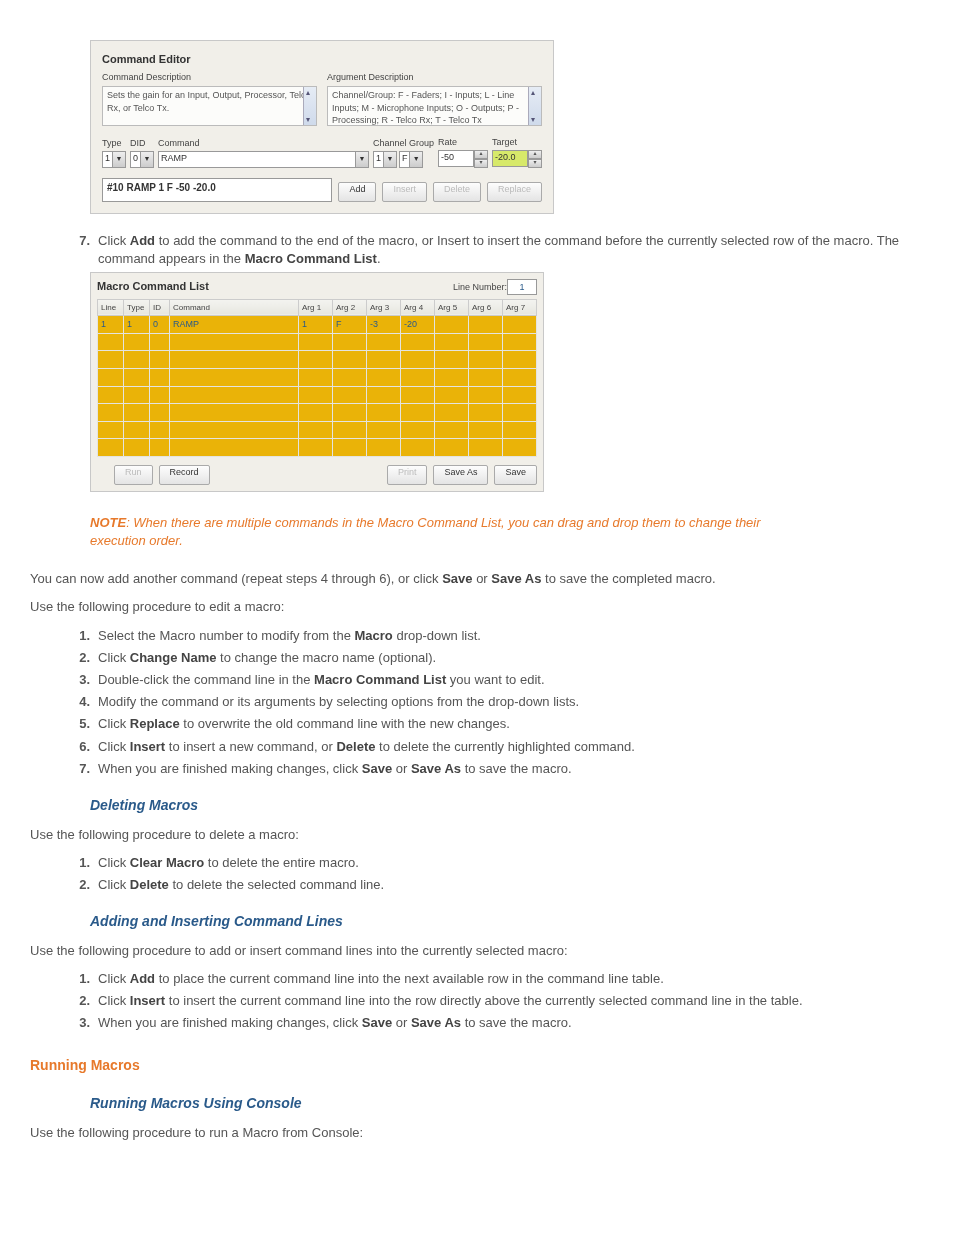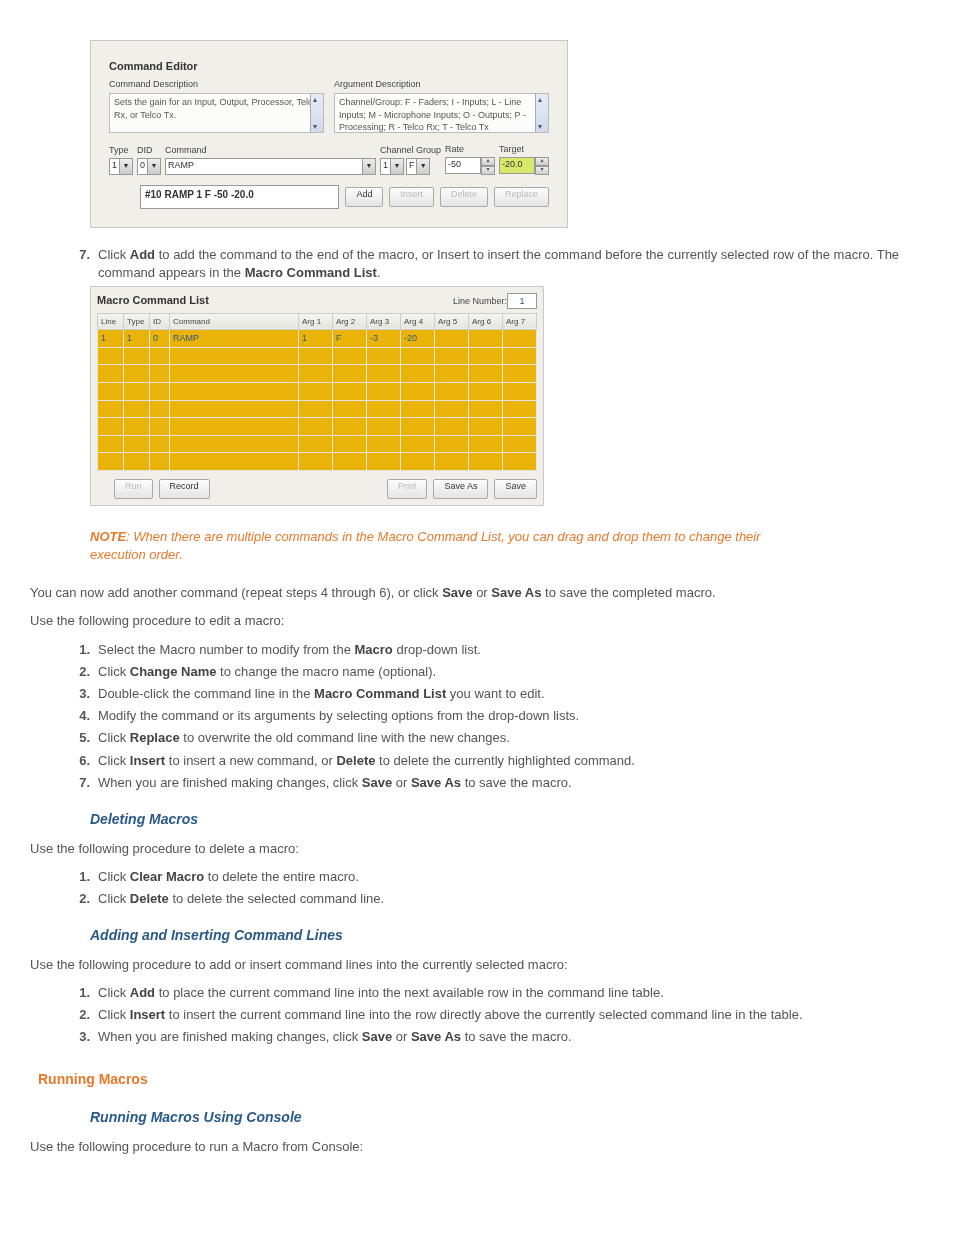"Command Editor" .ce { padding: 18px -> 11px }
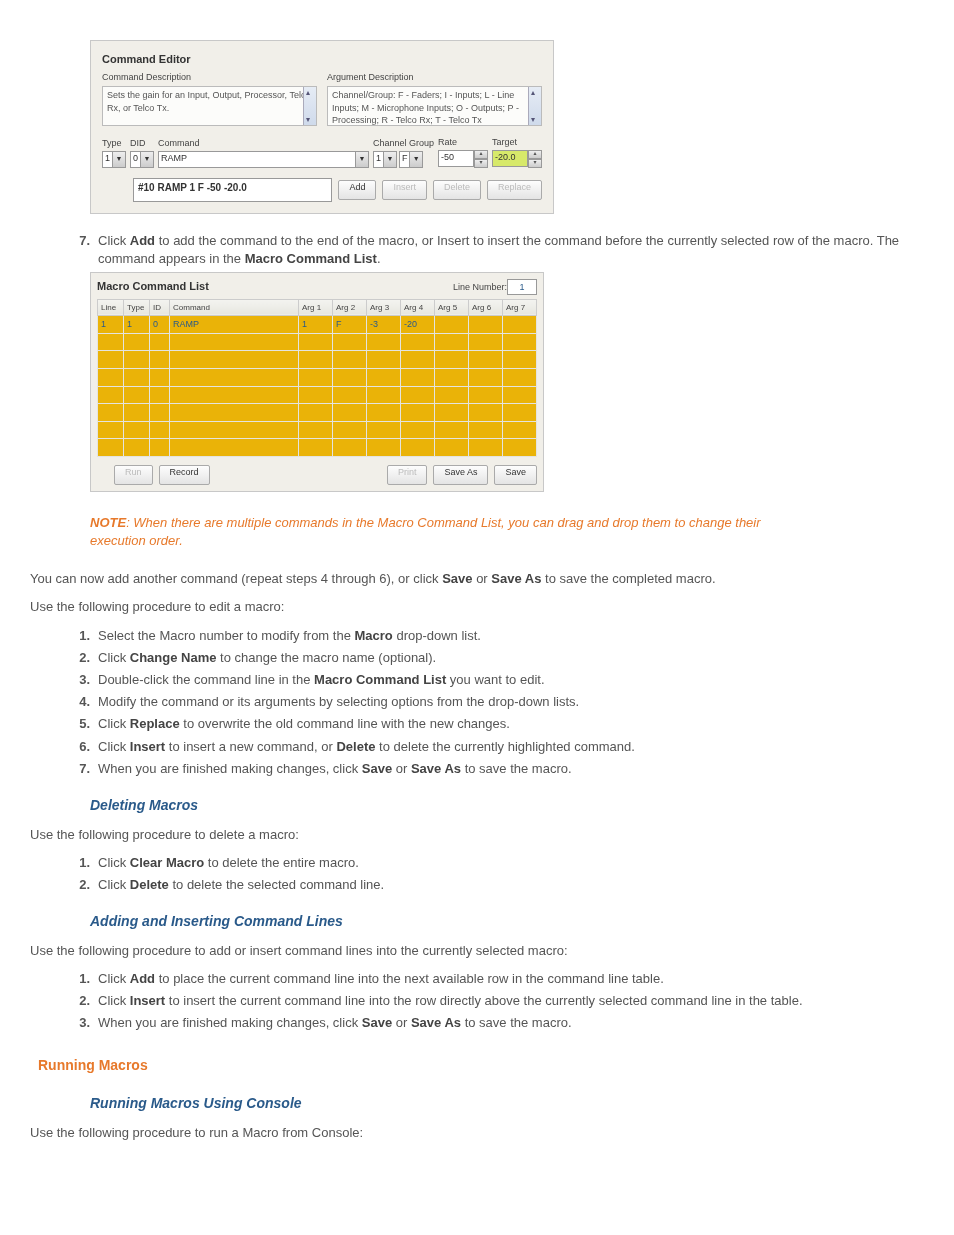"#10 RAMP 1 F -50" .ce-preview { align-items: center -> flex-end; margin-left: 31px -> none }
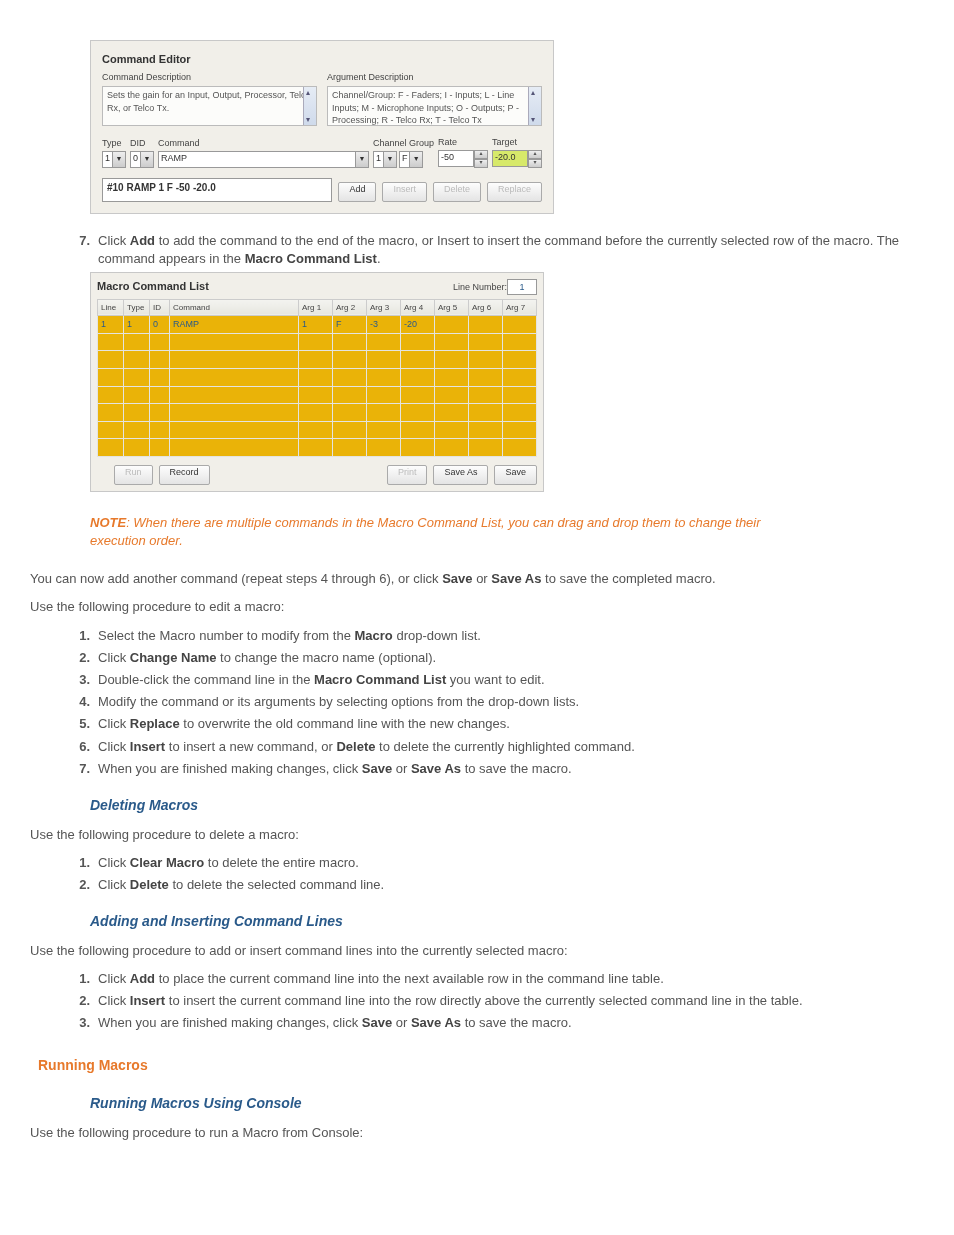"Running Macros" .run-h2 { margin: 24px 0 6px 8px -> 24px 0 6px 0 }
